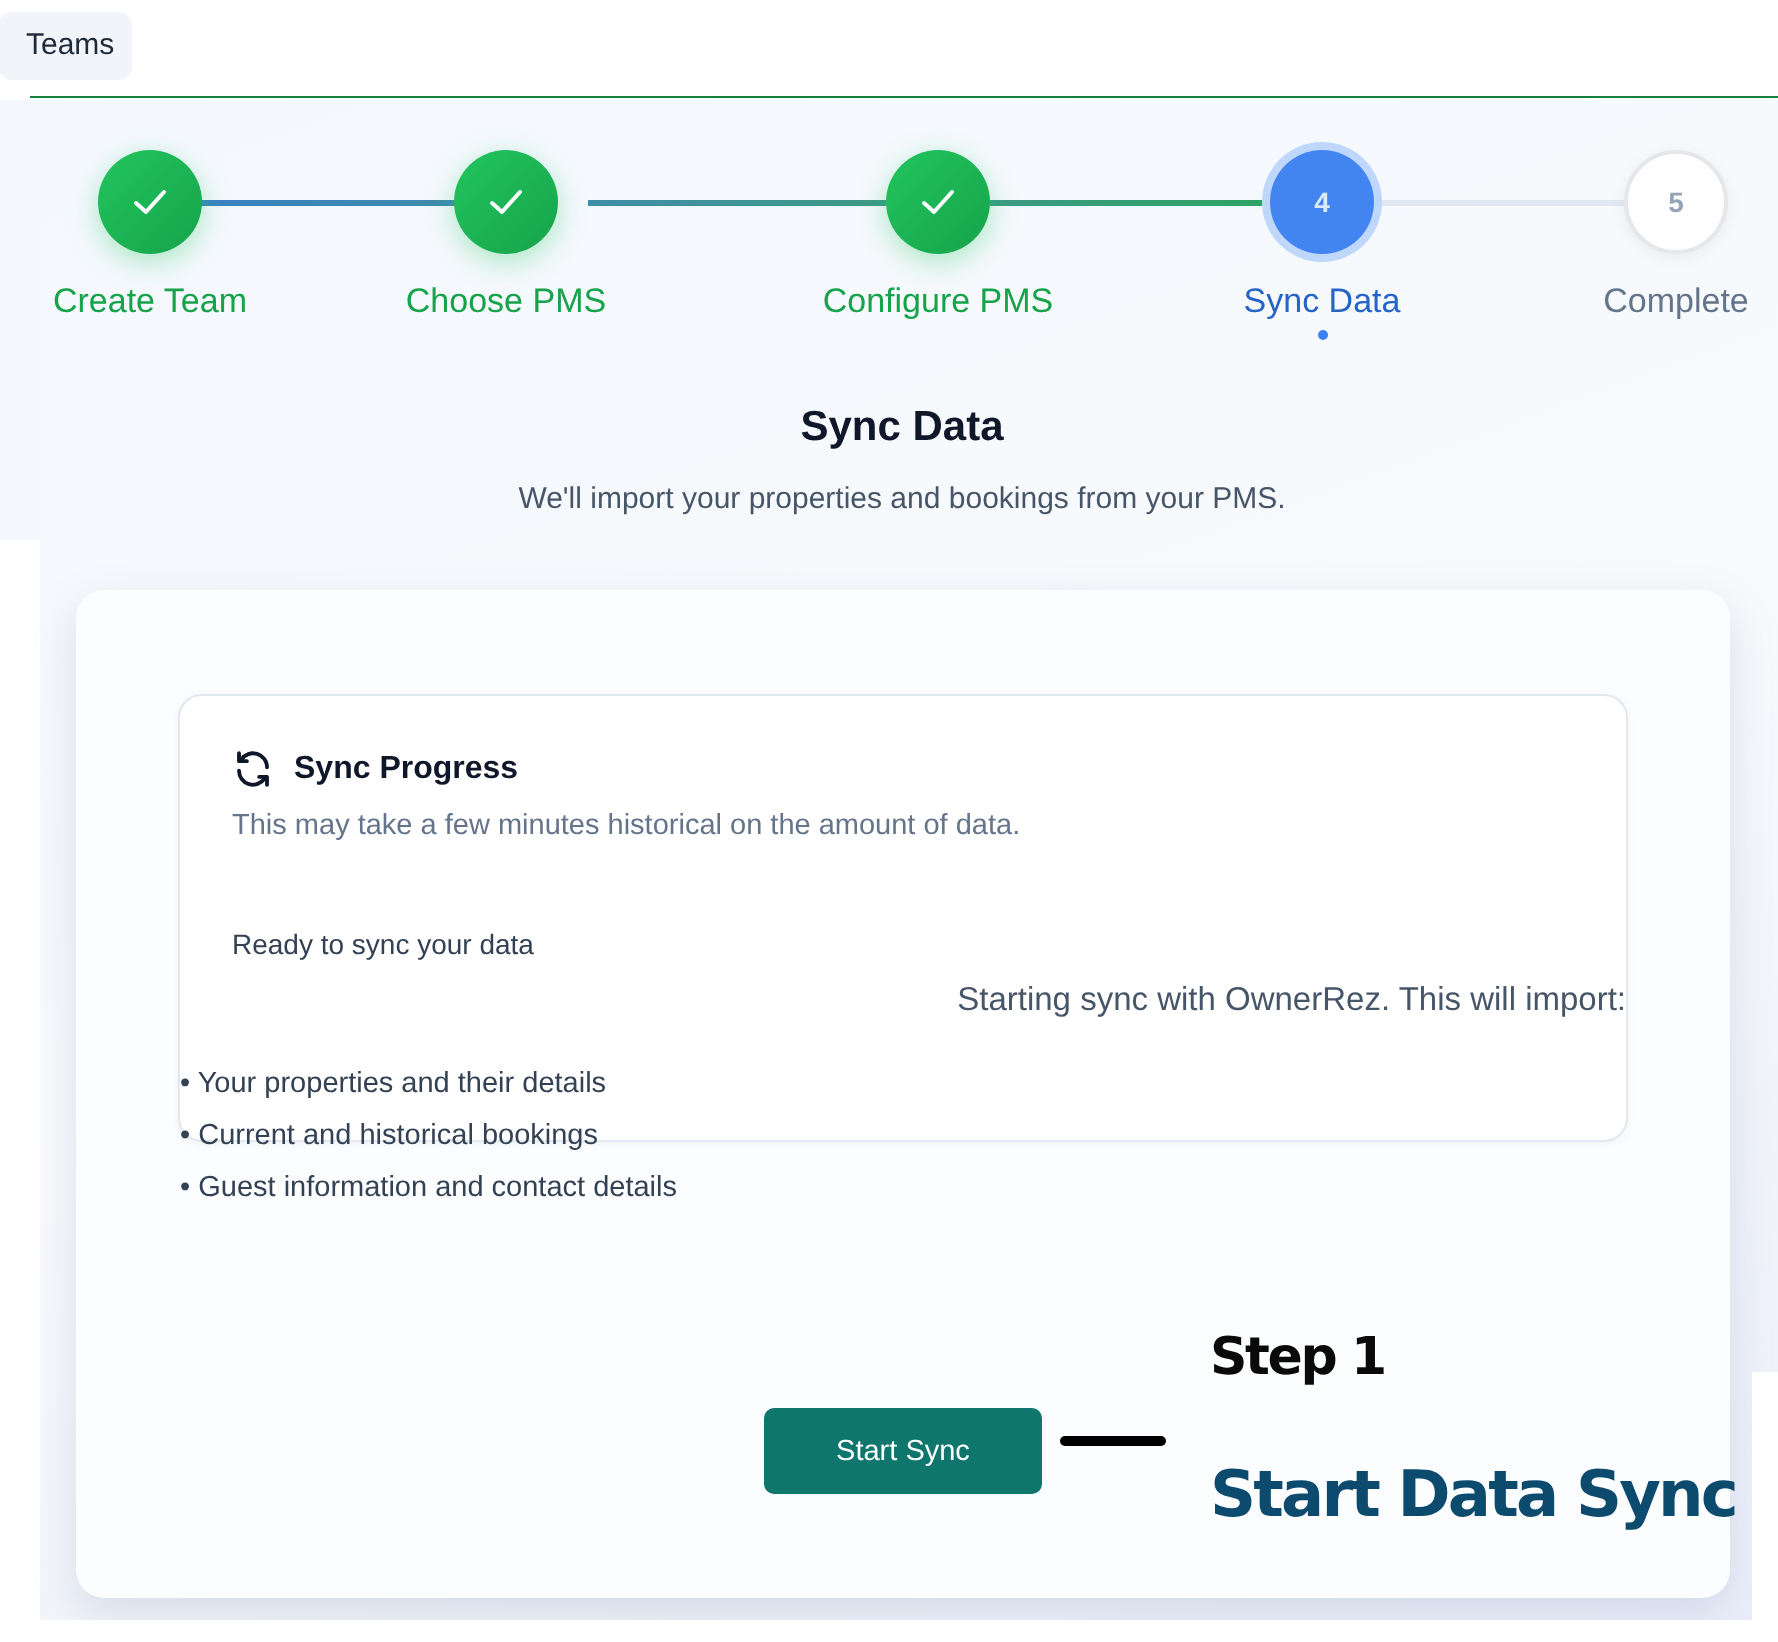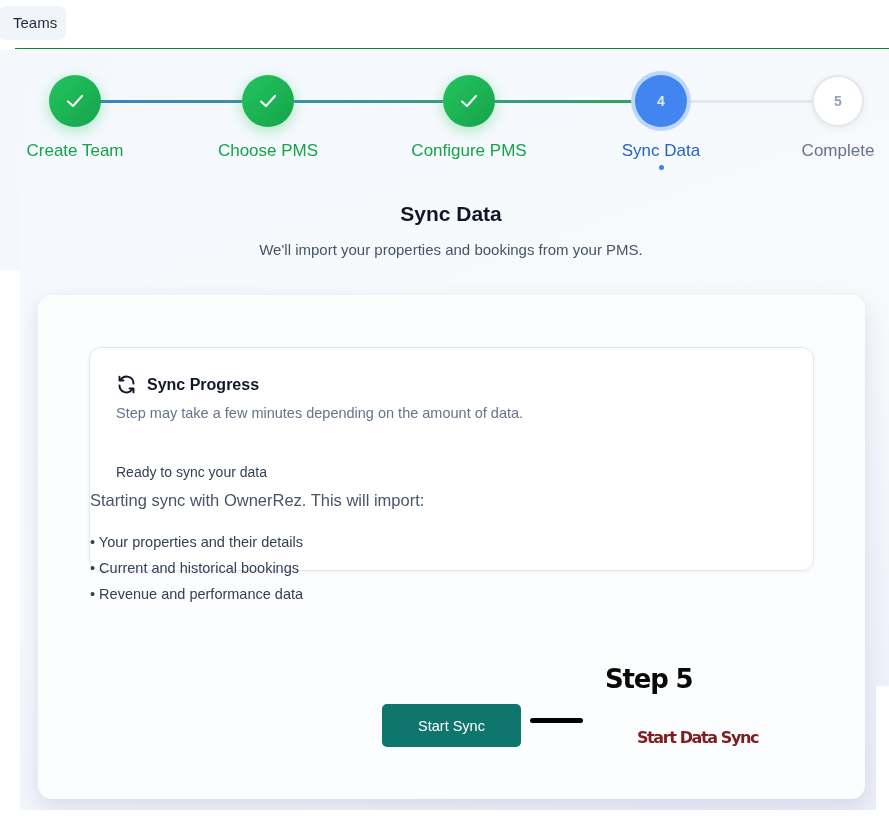"Choose PMS" div.step { left: 268px -> 253px }
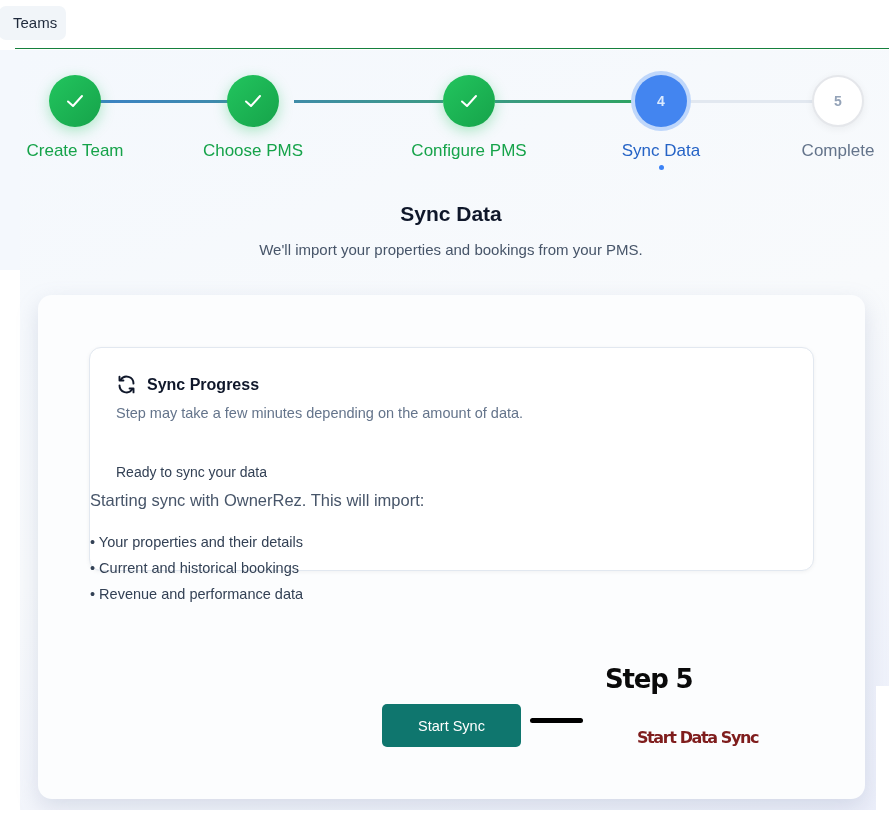"Step may take a few" div.sync-desc { text: Step may take a few minutes depending -> This may take a few minutes historical }
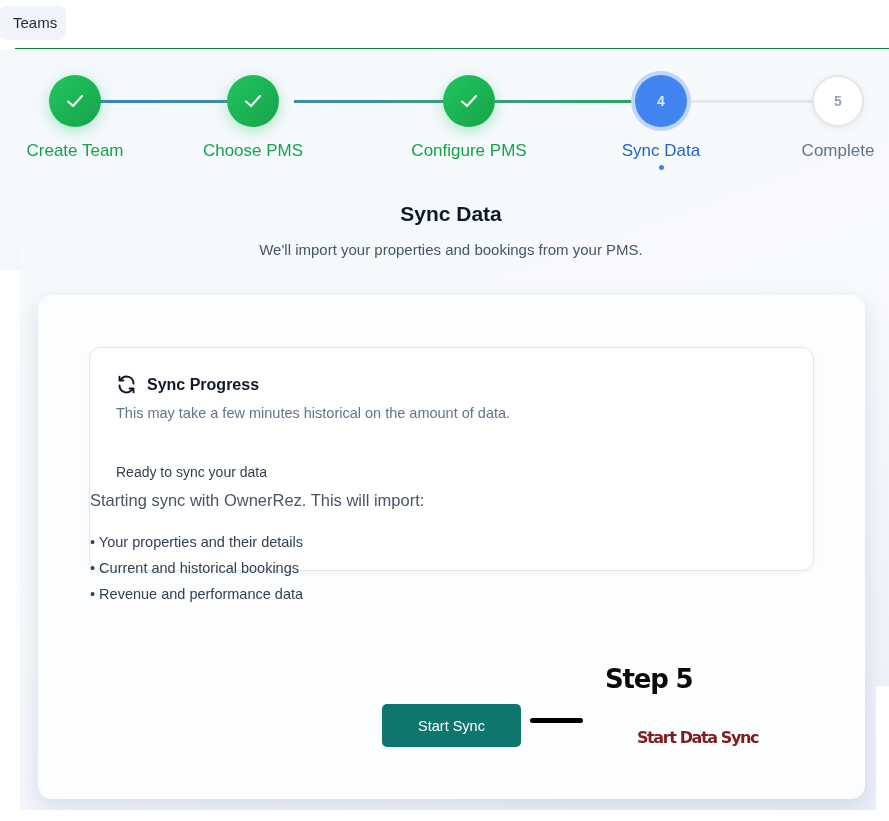"Starting sync with OwnerRez. This" .sync-intro { text-align: left -> right }
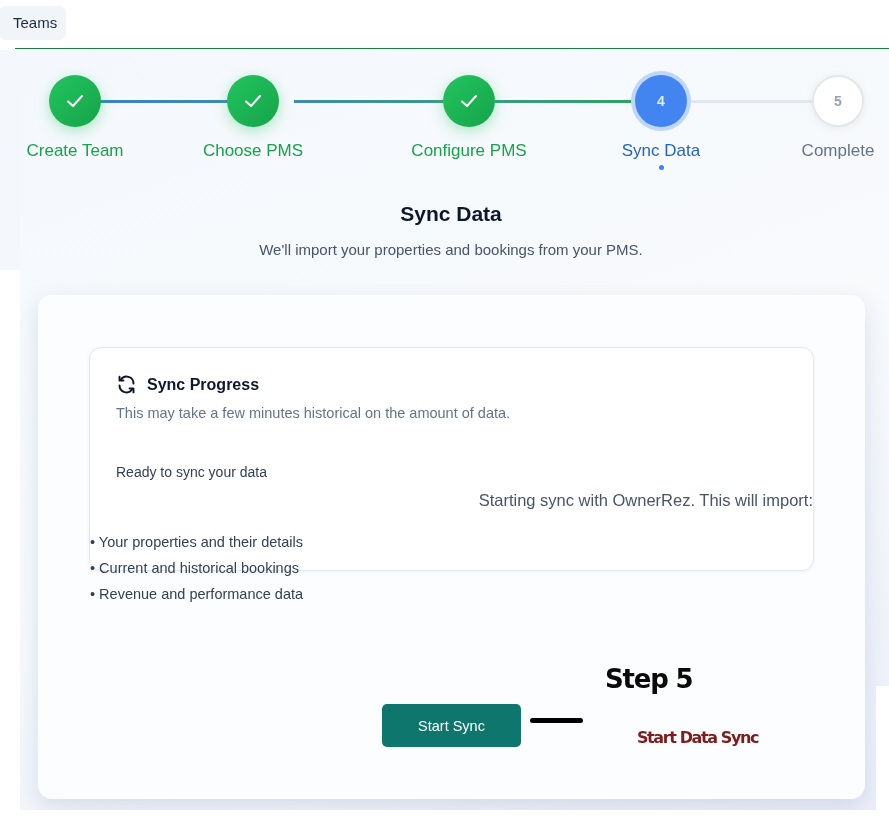"• Guest information and contact" li { html: none -> <li>• Guest information and contact details</li> }
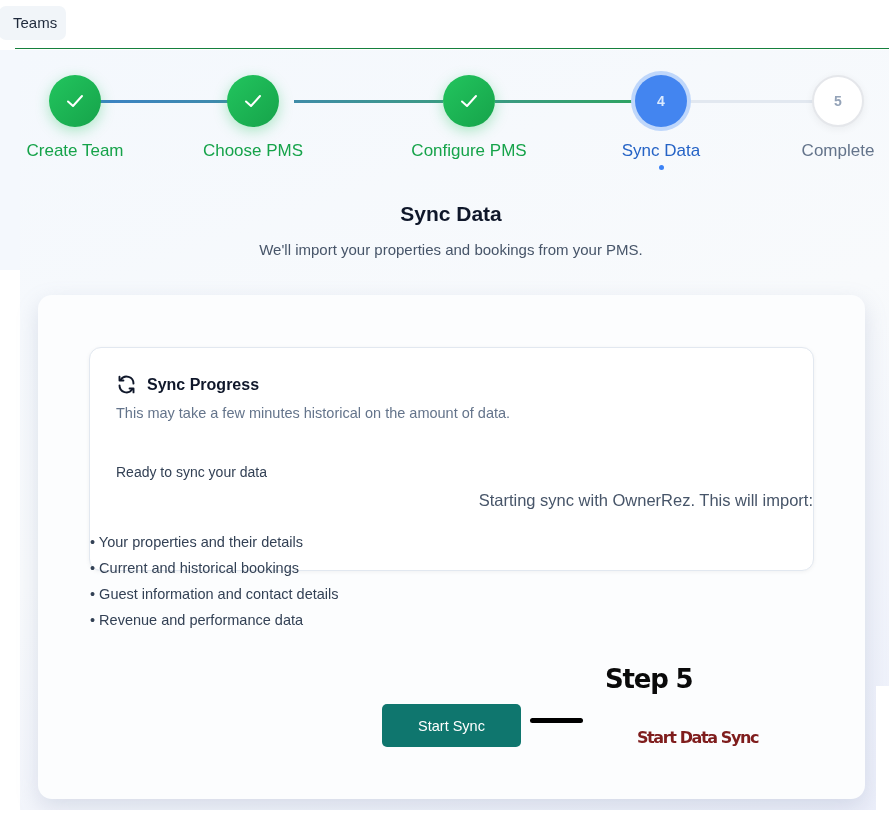"• Revenue and performance data" li { html: <li>• Revenue and performance data</li> -> none }
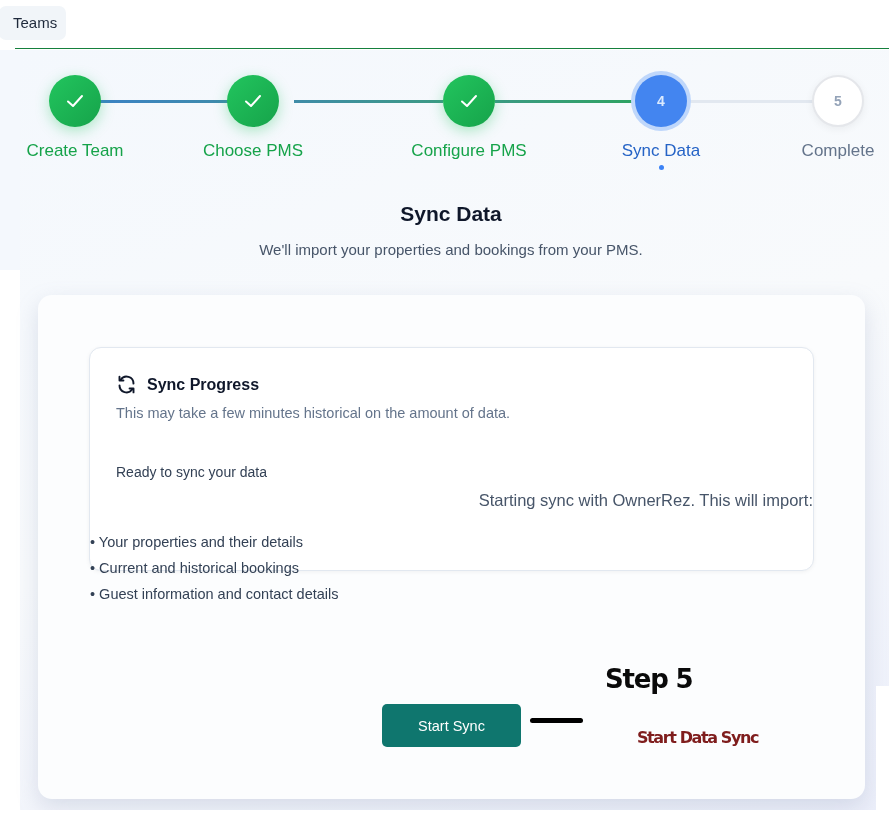"Step 5" div.anno-step { text: 5 -> 1 }
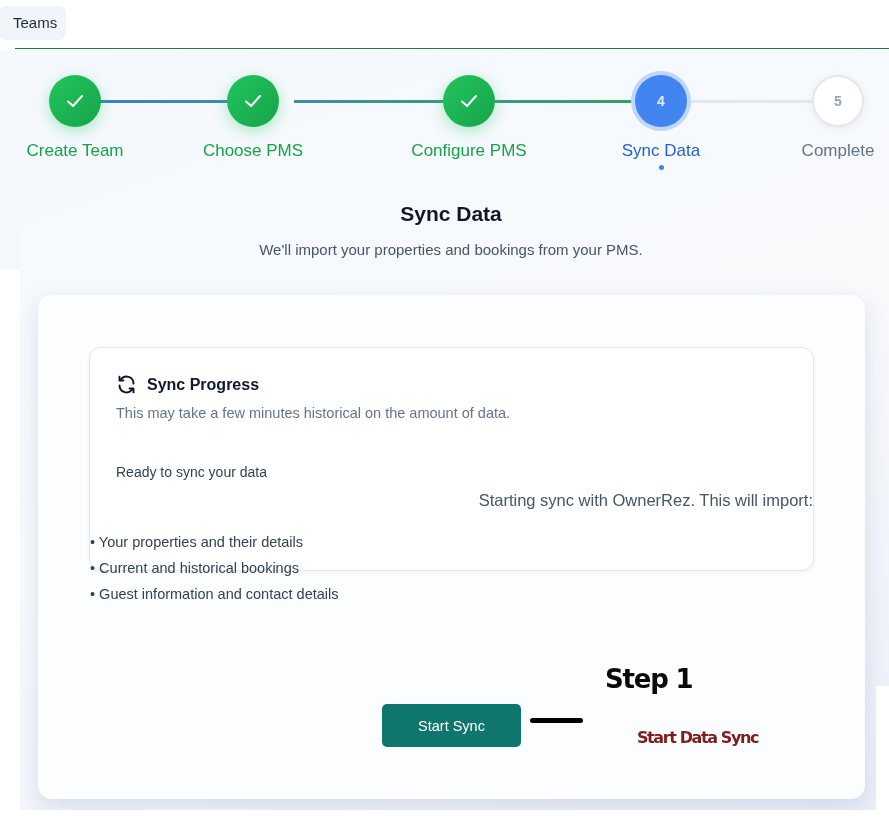"Start Data Sync" .anno-text { color: #7f1d1d -> #0c4a6e; font-size: 16px -> 32px; margin-left: 32px -> none }
